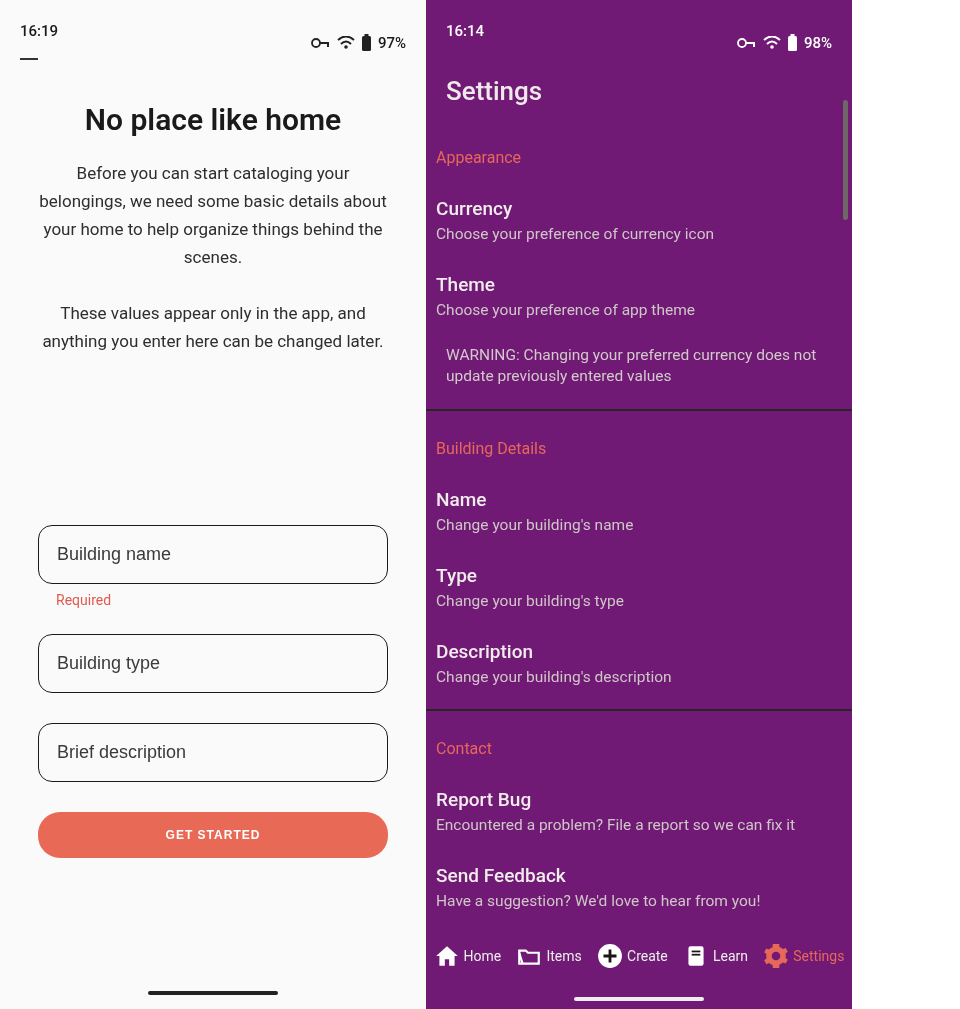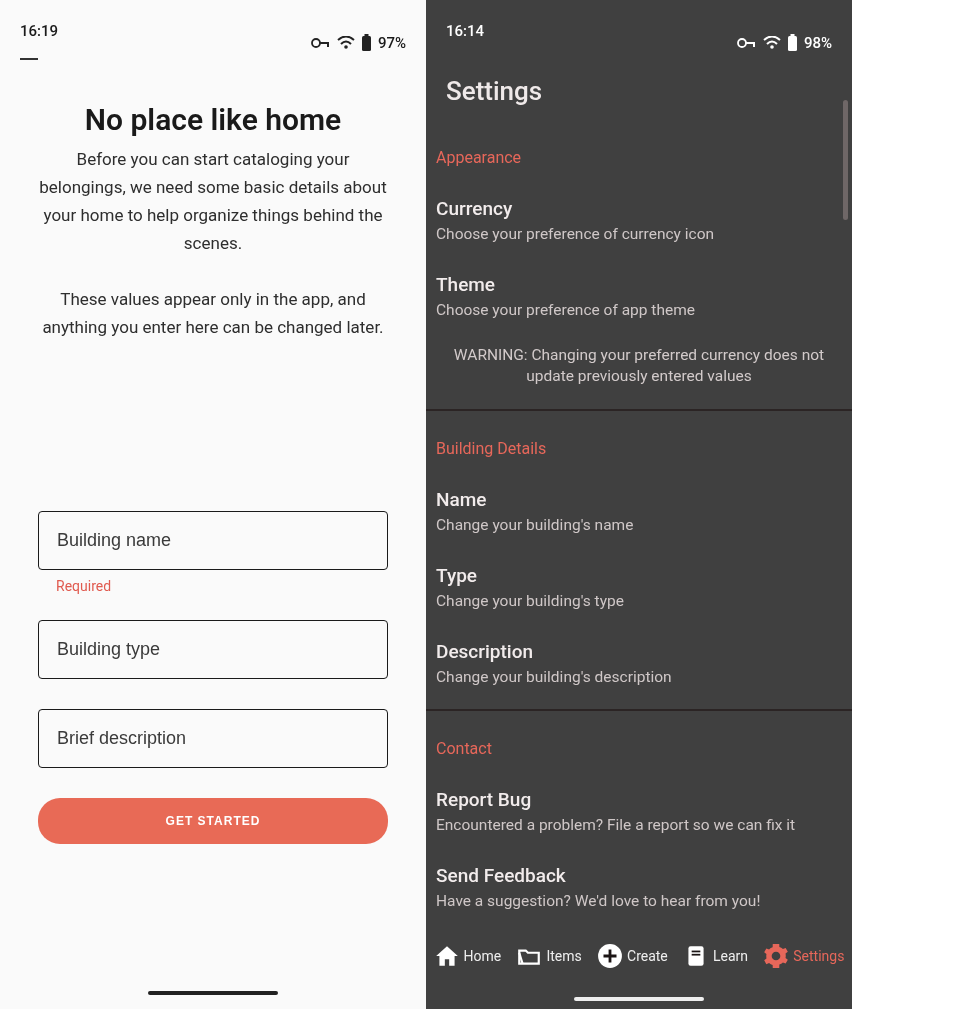"16:14" .pane-right { background: #404040 -> #701a75 }
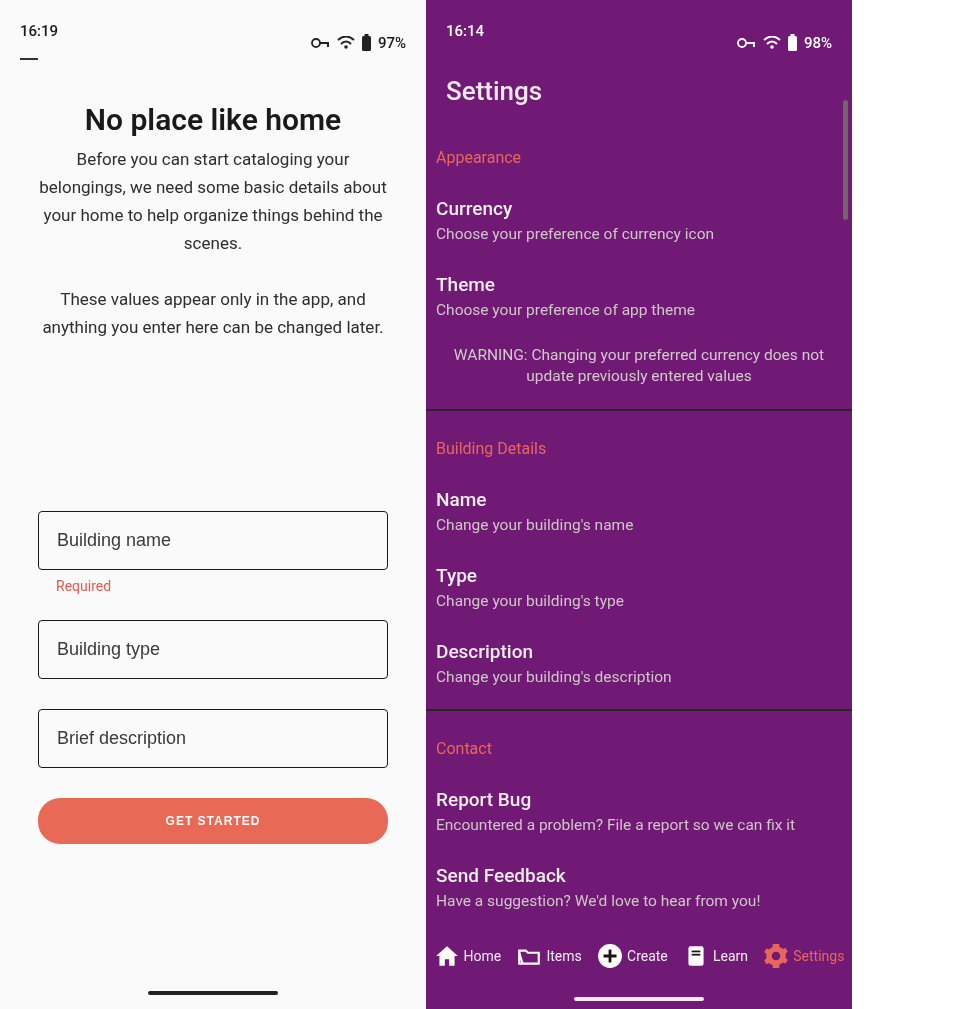"No place like home" .left-title { margin-bottom: 8px -> 22px }
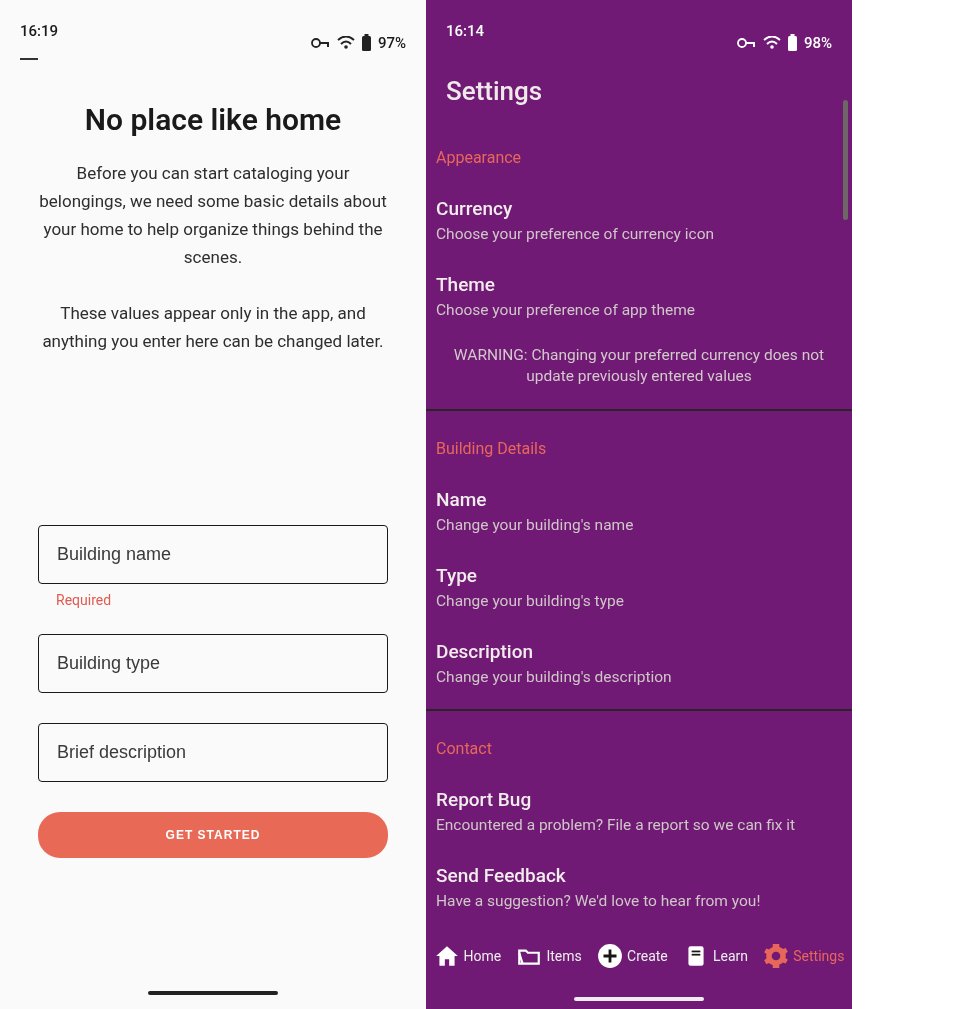"WARNING: Changing your preferred" .warning { text-align: center -> none }
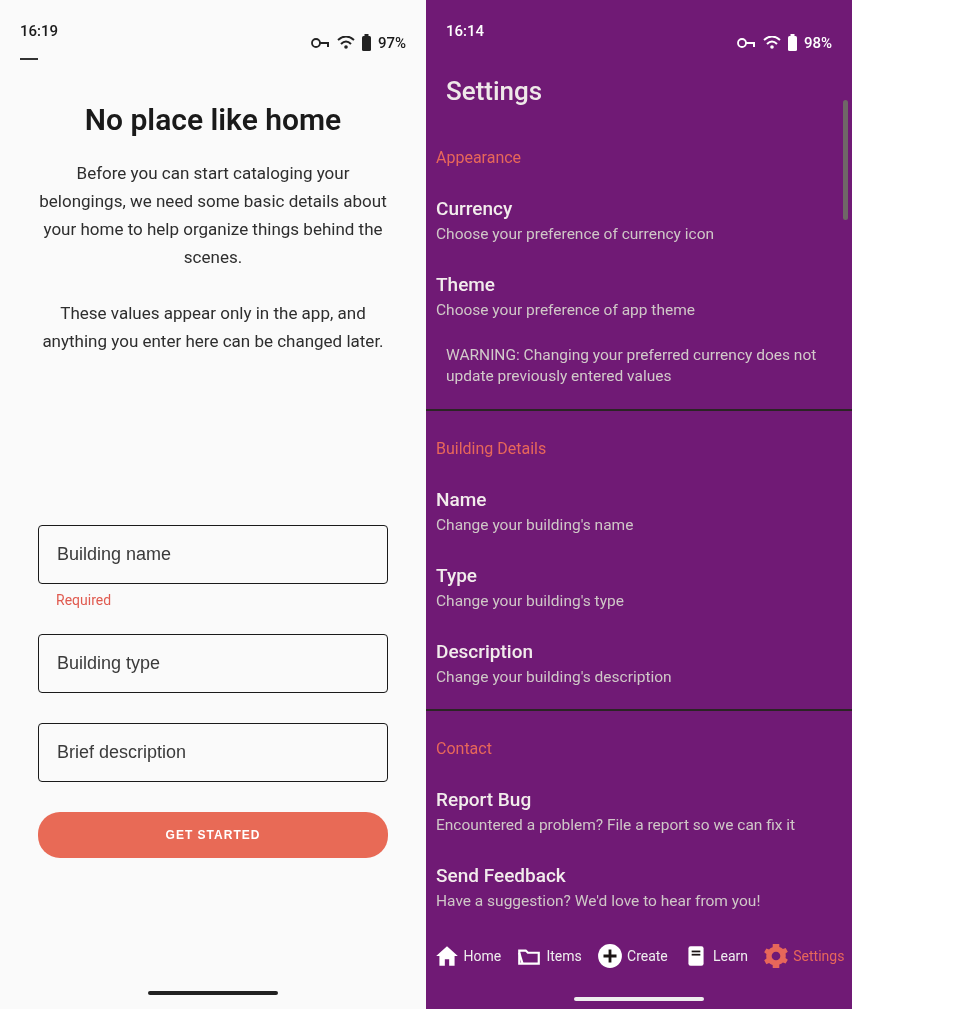"Building name" .field { border-radius: 4px -> 14px }
